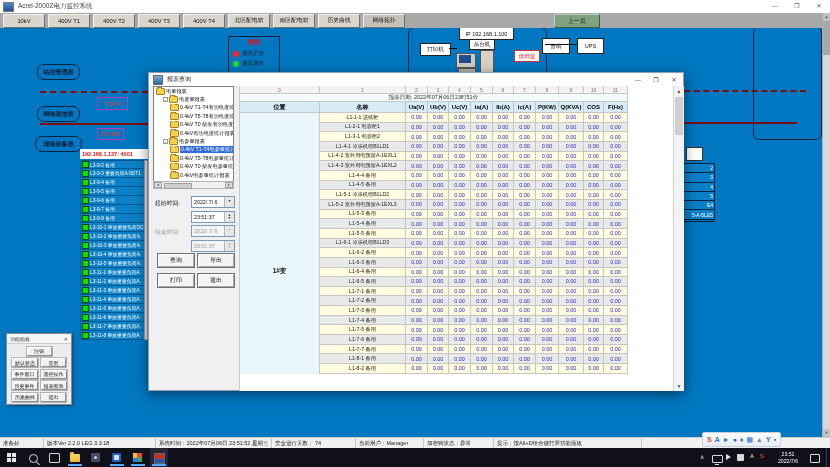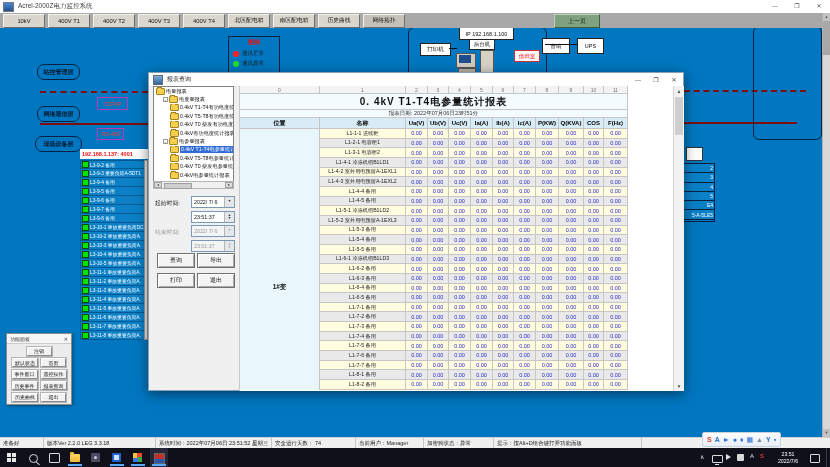"0. 4kV T1-T4电参量统计报表" div.trow { html: <div> <div>0. 4kV T1-T4电参量统计报表</div> </div> -> none }
